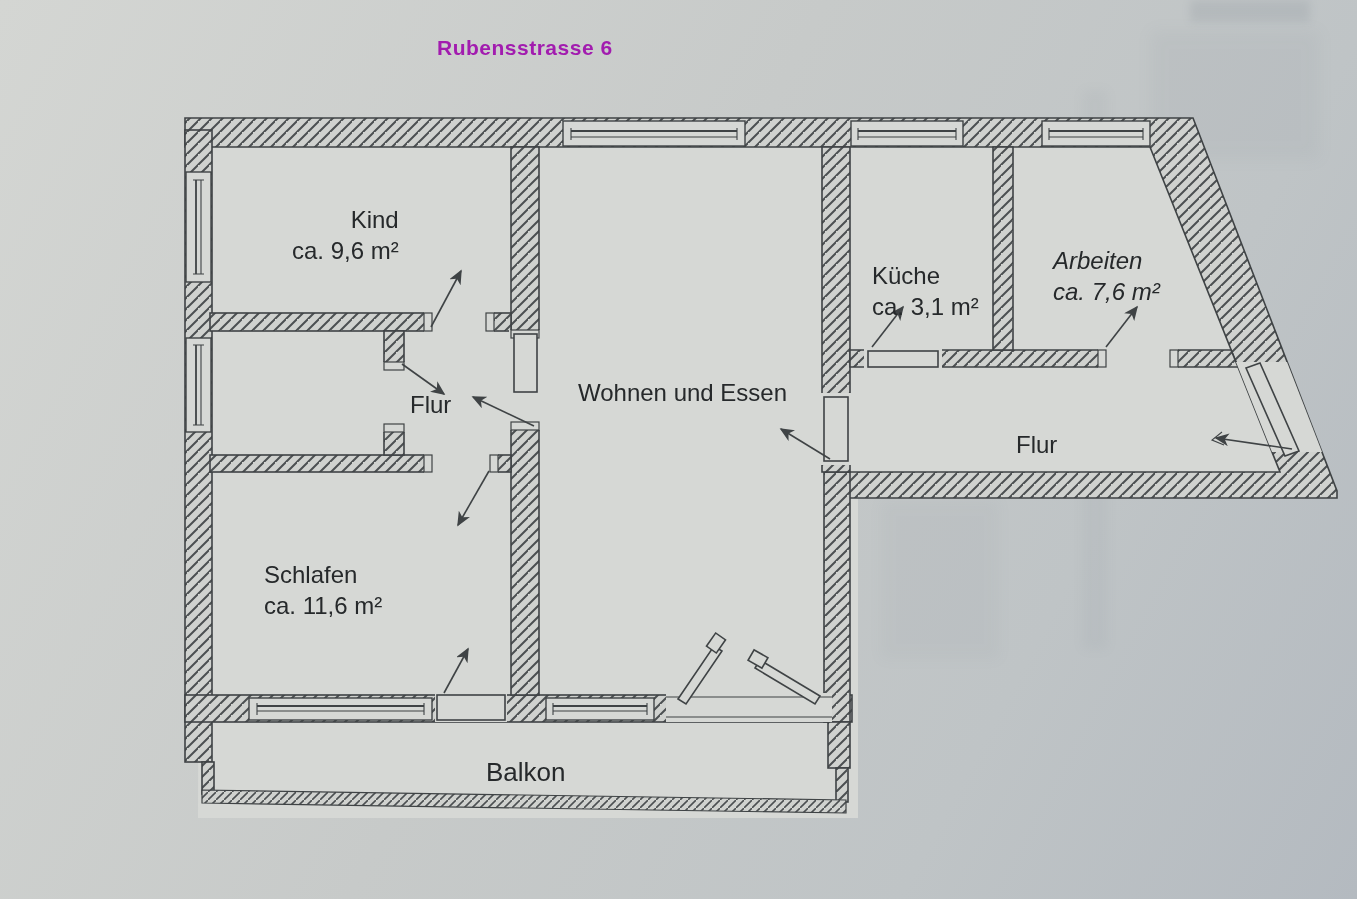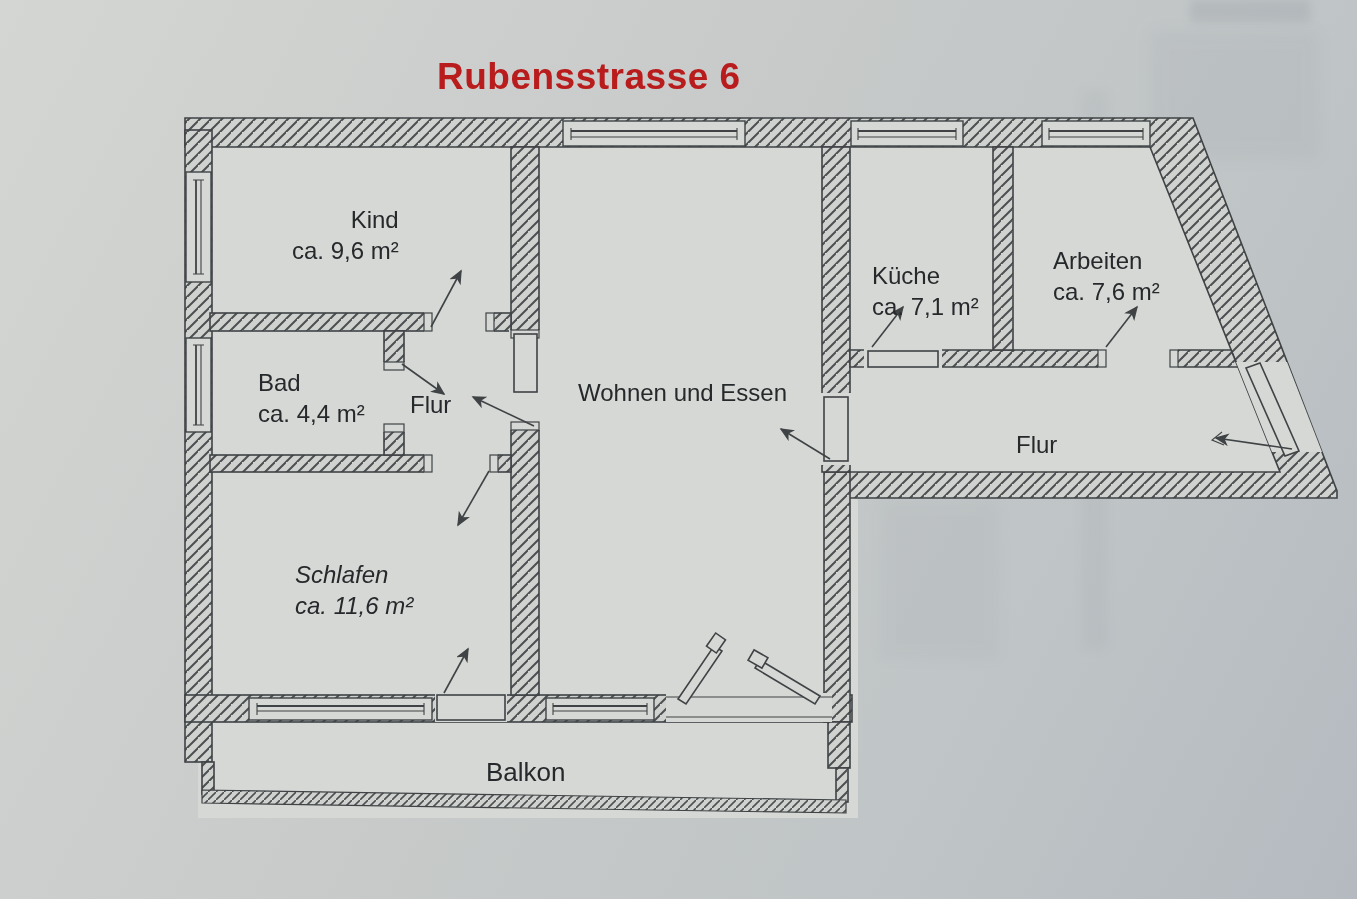"Rubensstrasse 6" .page-title { color: #b91c1c -> #a21caf; font-size: 37px -> 21px; top: 56px -> 36px }
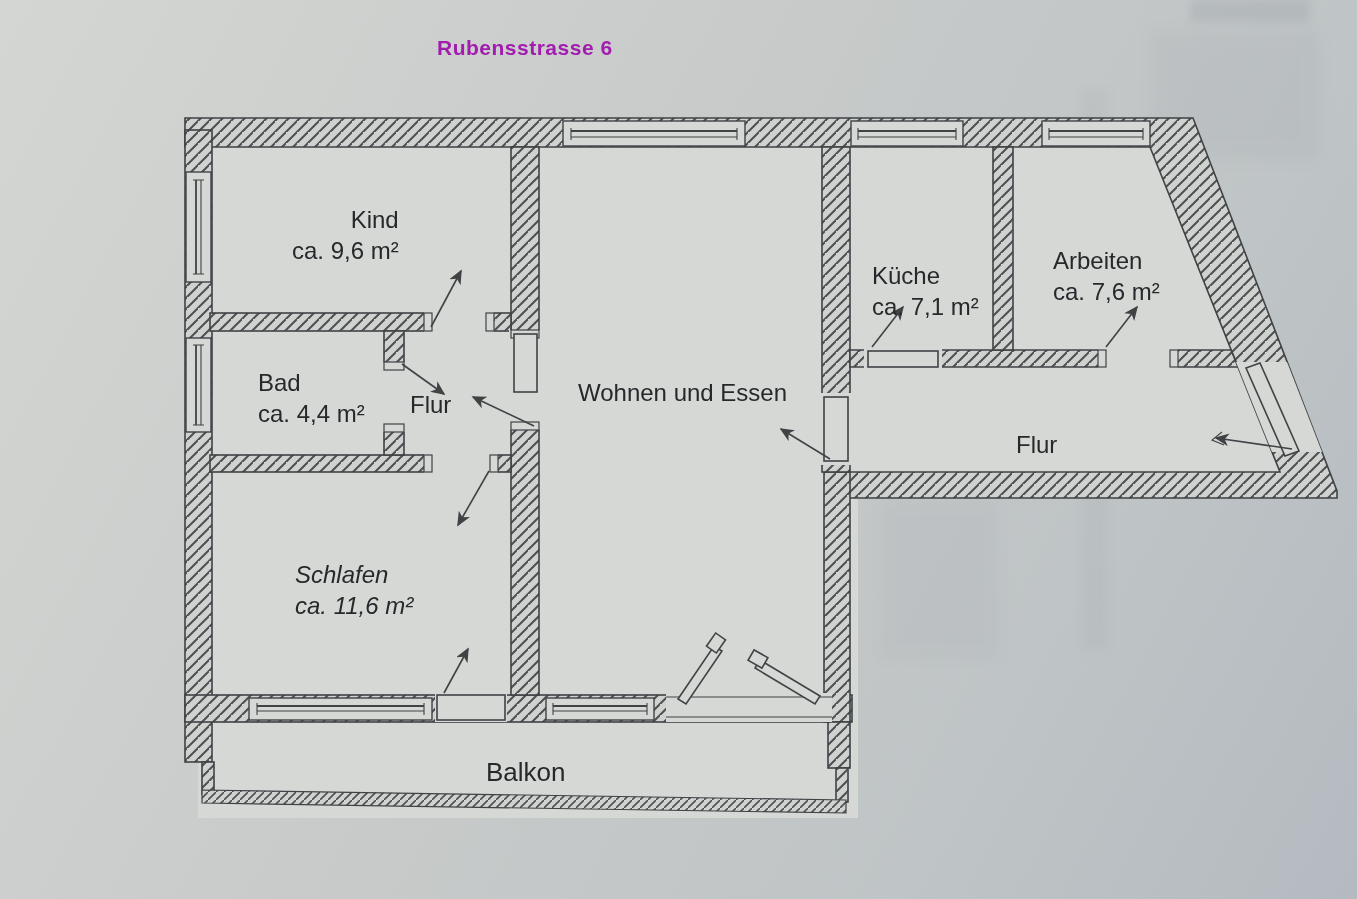"Arbeiten" div.room-label { font-style: none -> italic }
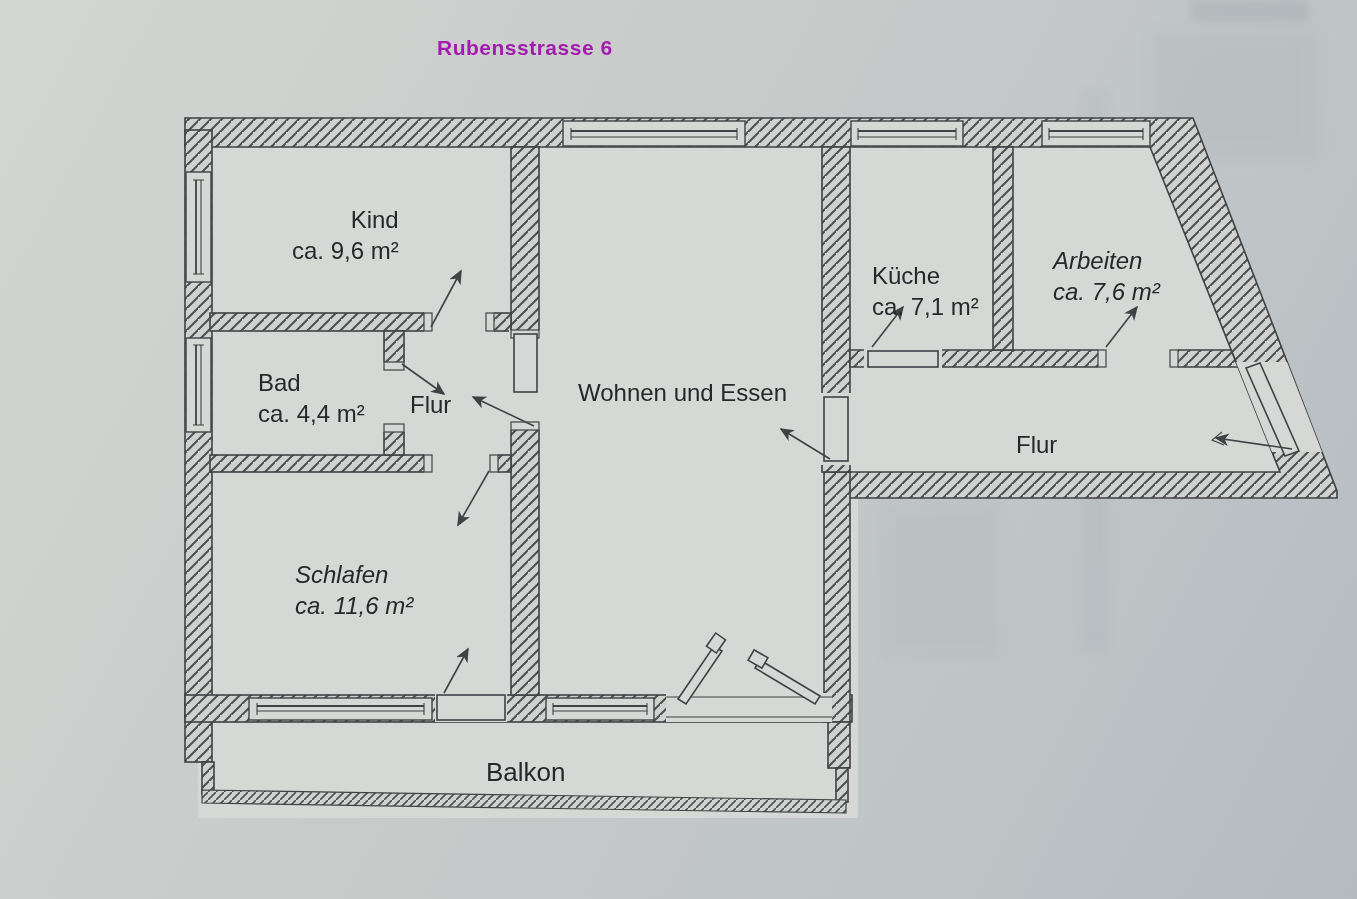"ca. 7,1 m²" div.area { text: 7,1 -> 3,1 }
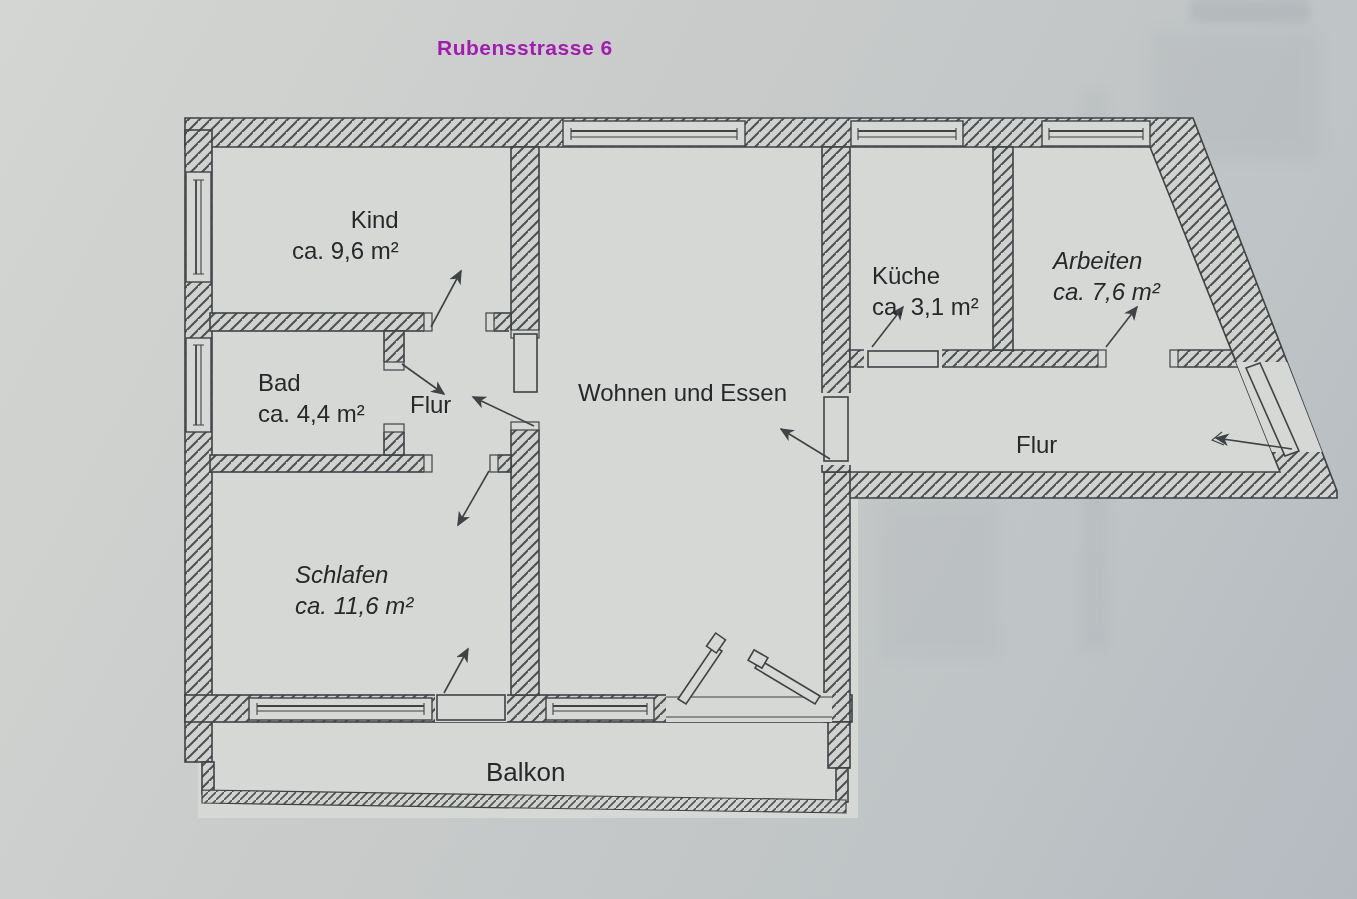"Bad" div.room-label { html: <div> <div>Bad</div> <div>ca. 4,4 m²</div> </div> -> none }
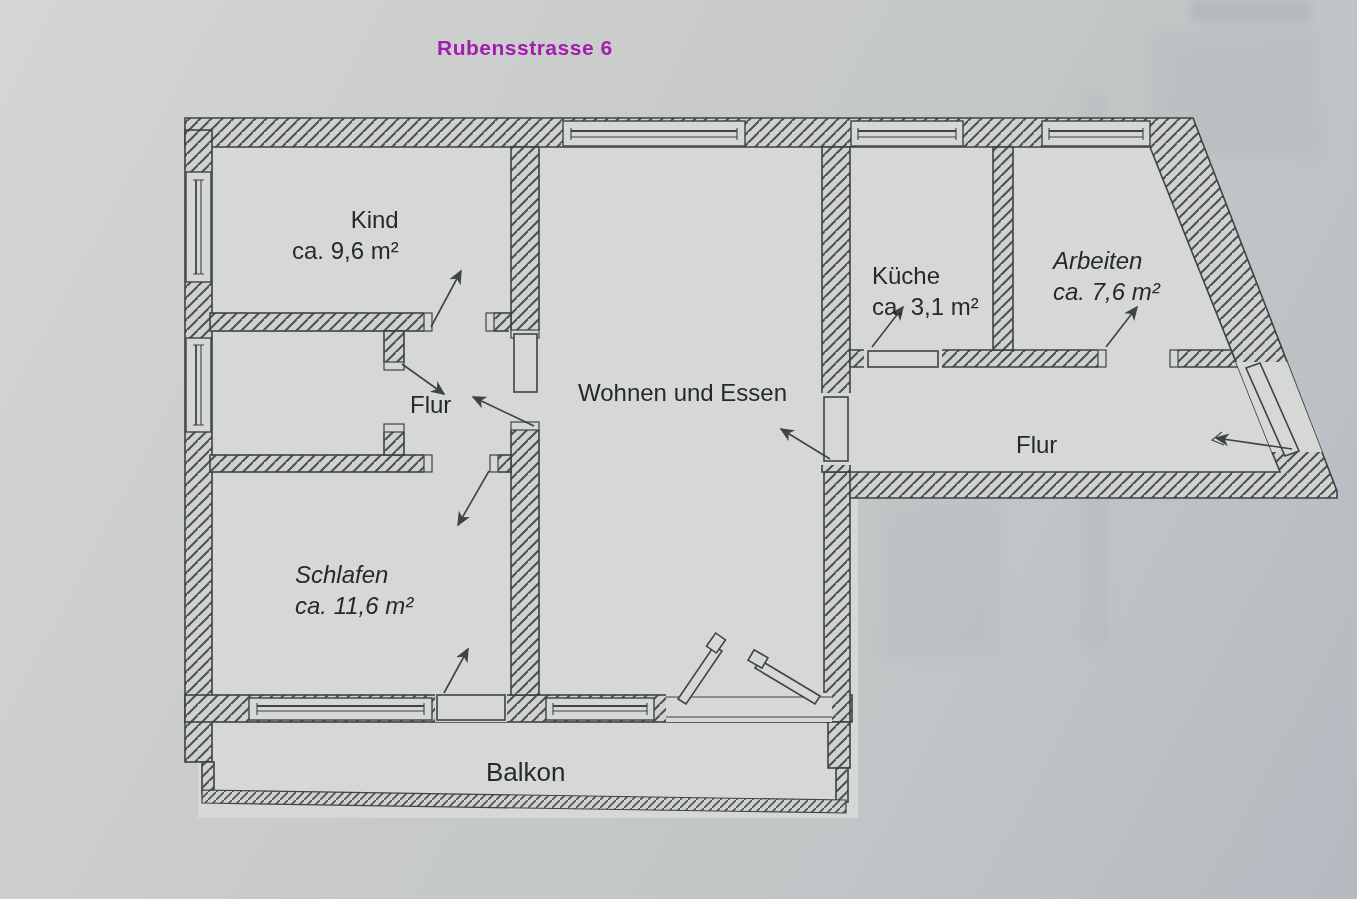"Schlafen" div.room-label { font-style: italic -> none; left: 295px -> 264px }
